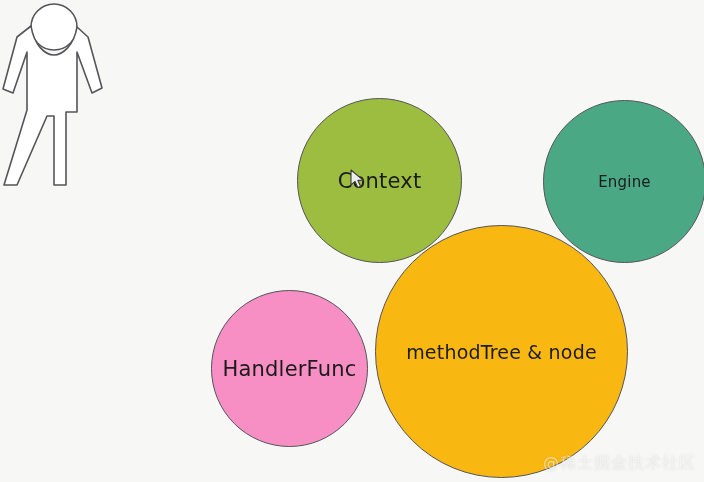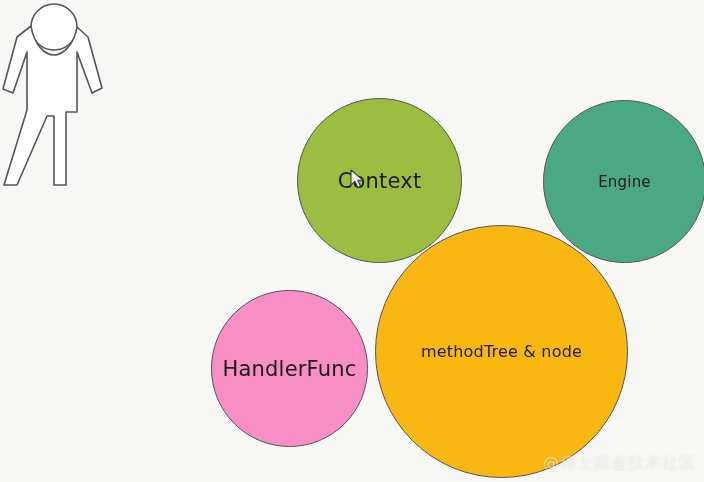"methodTree & node" #bubble-methodtree .bubble-label { font-size: 16px -> 19px }
